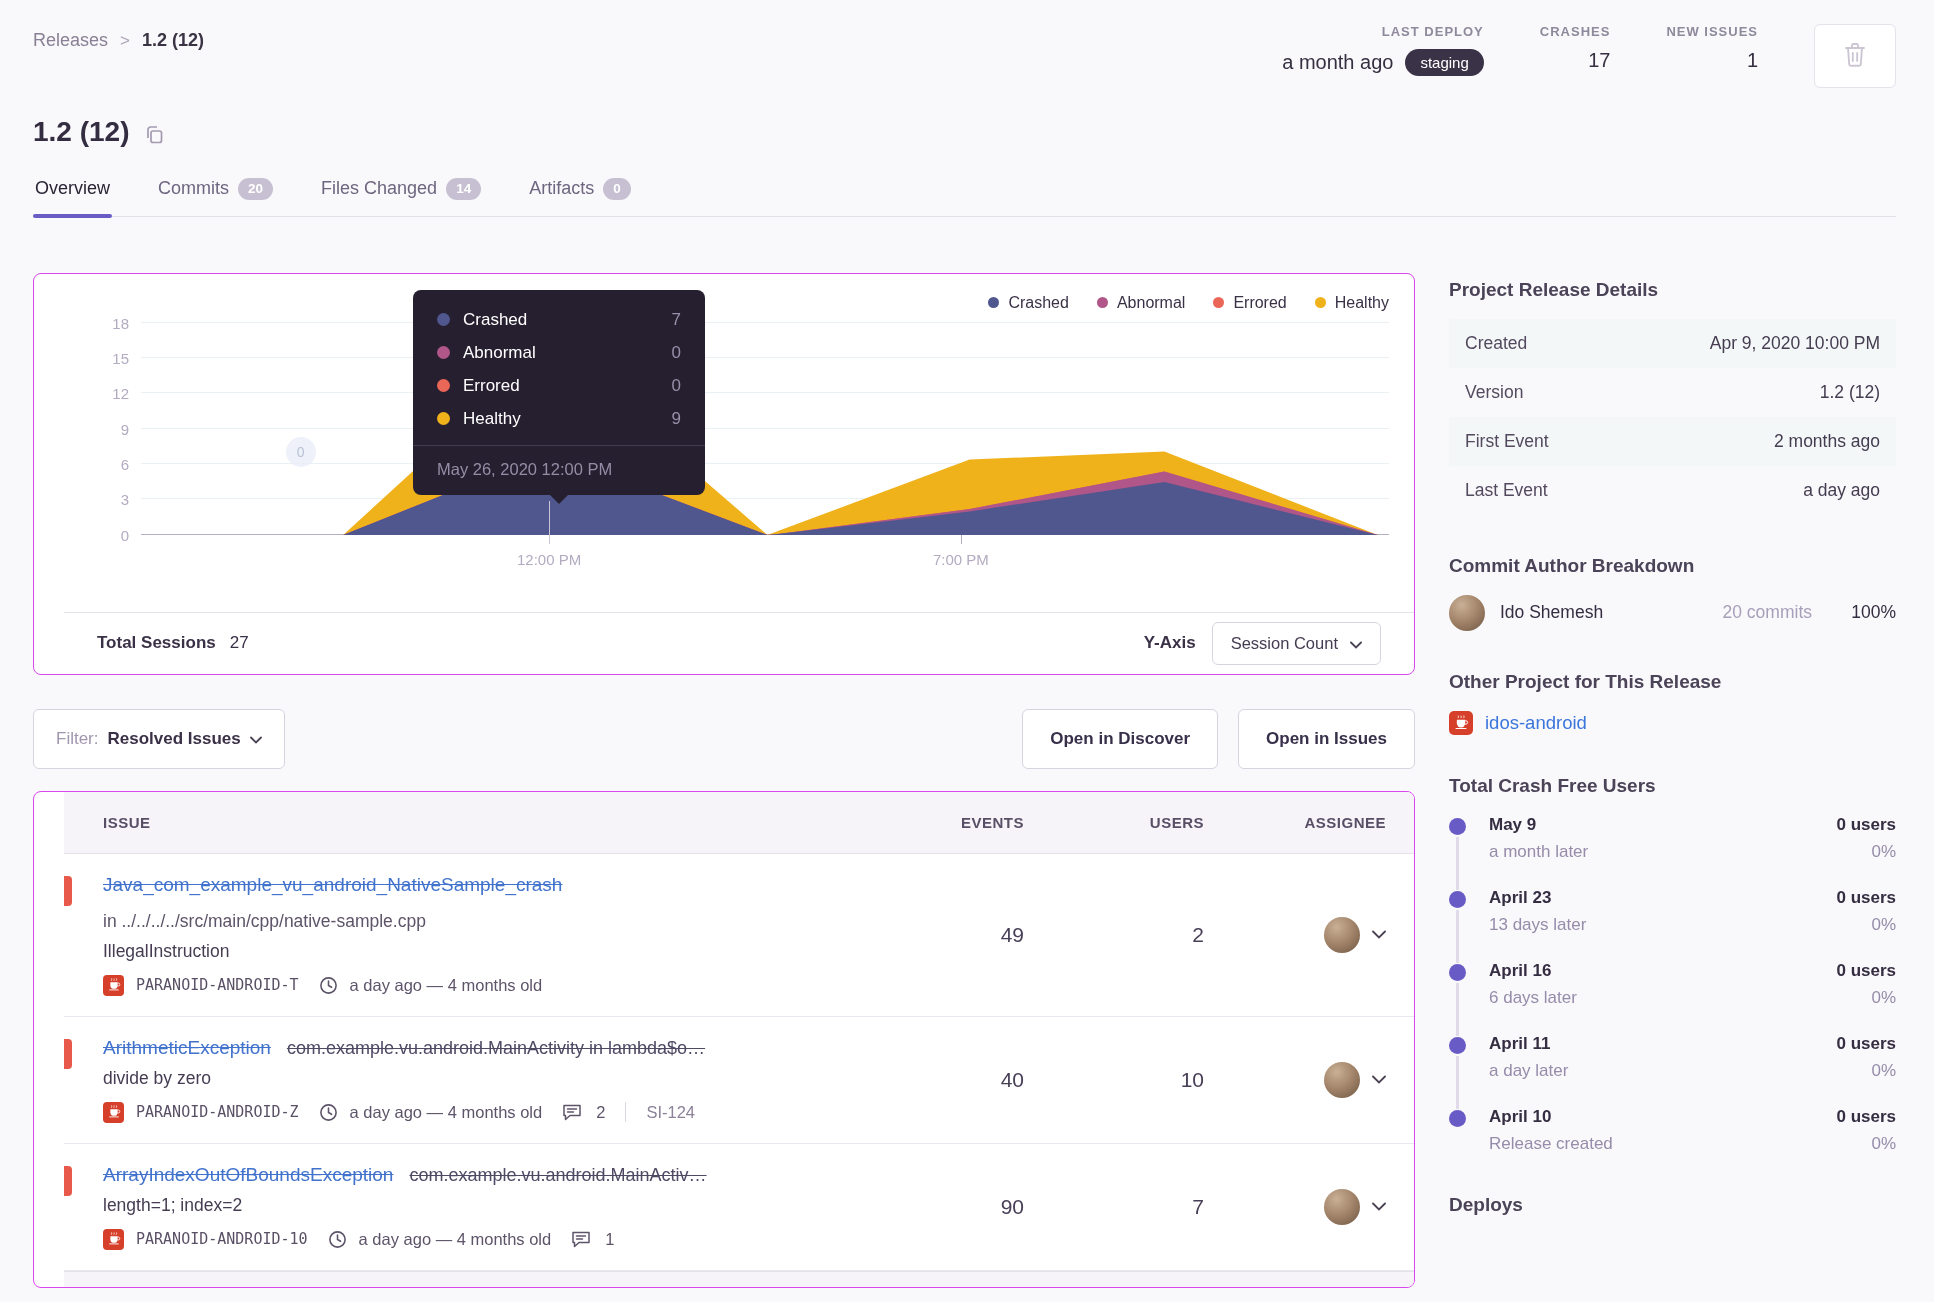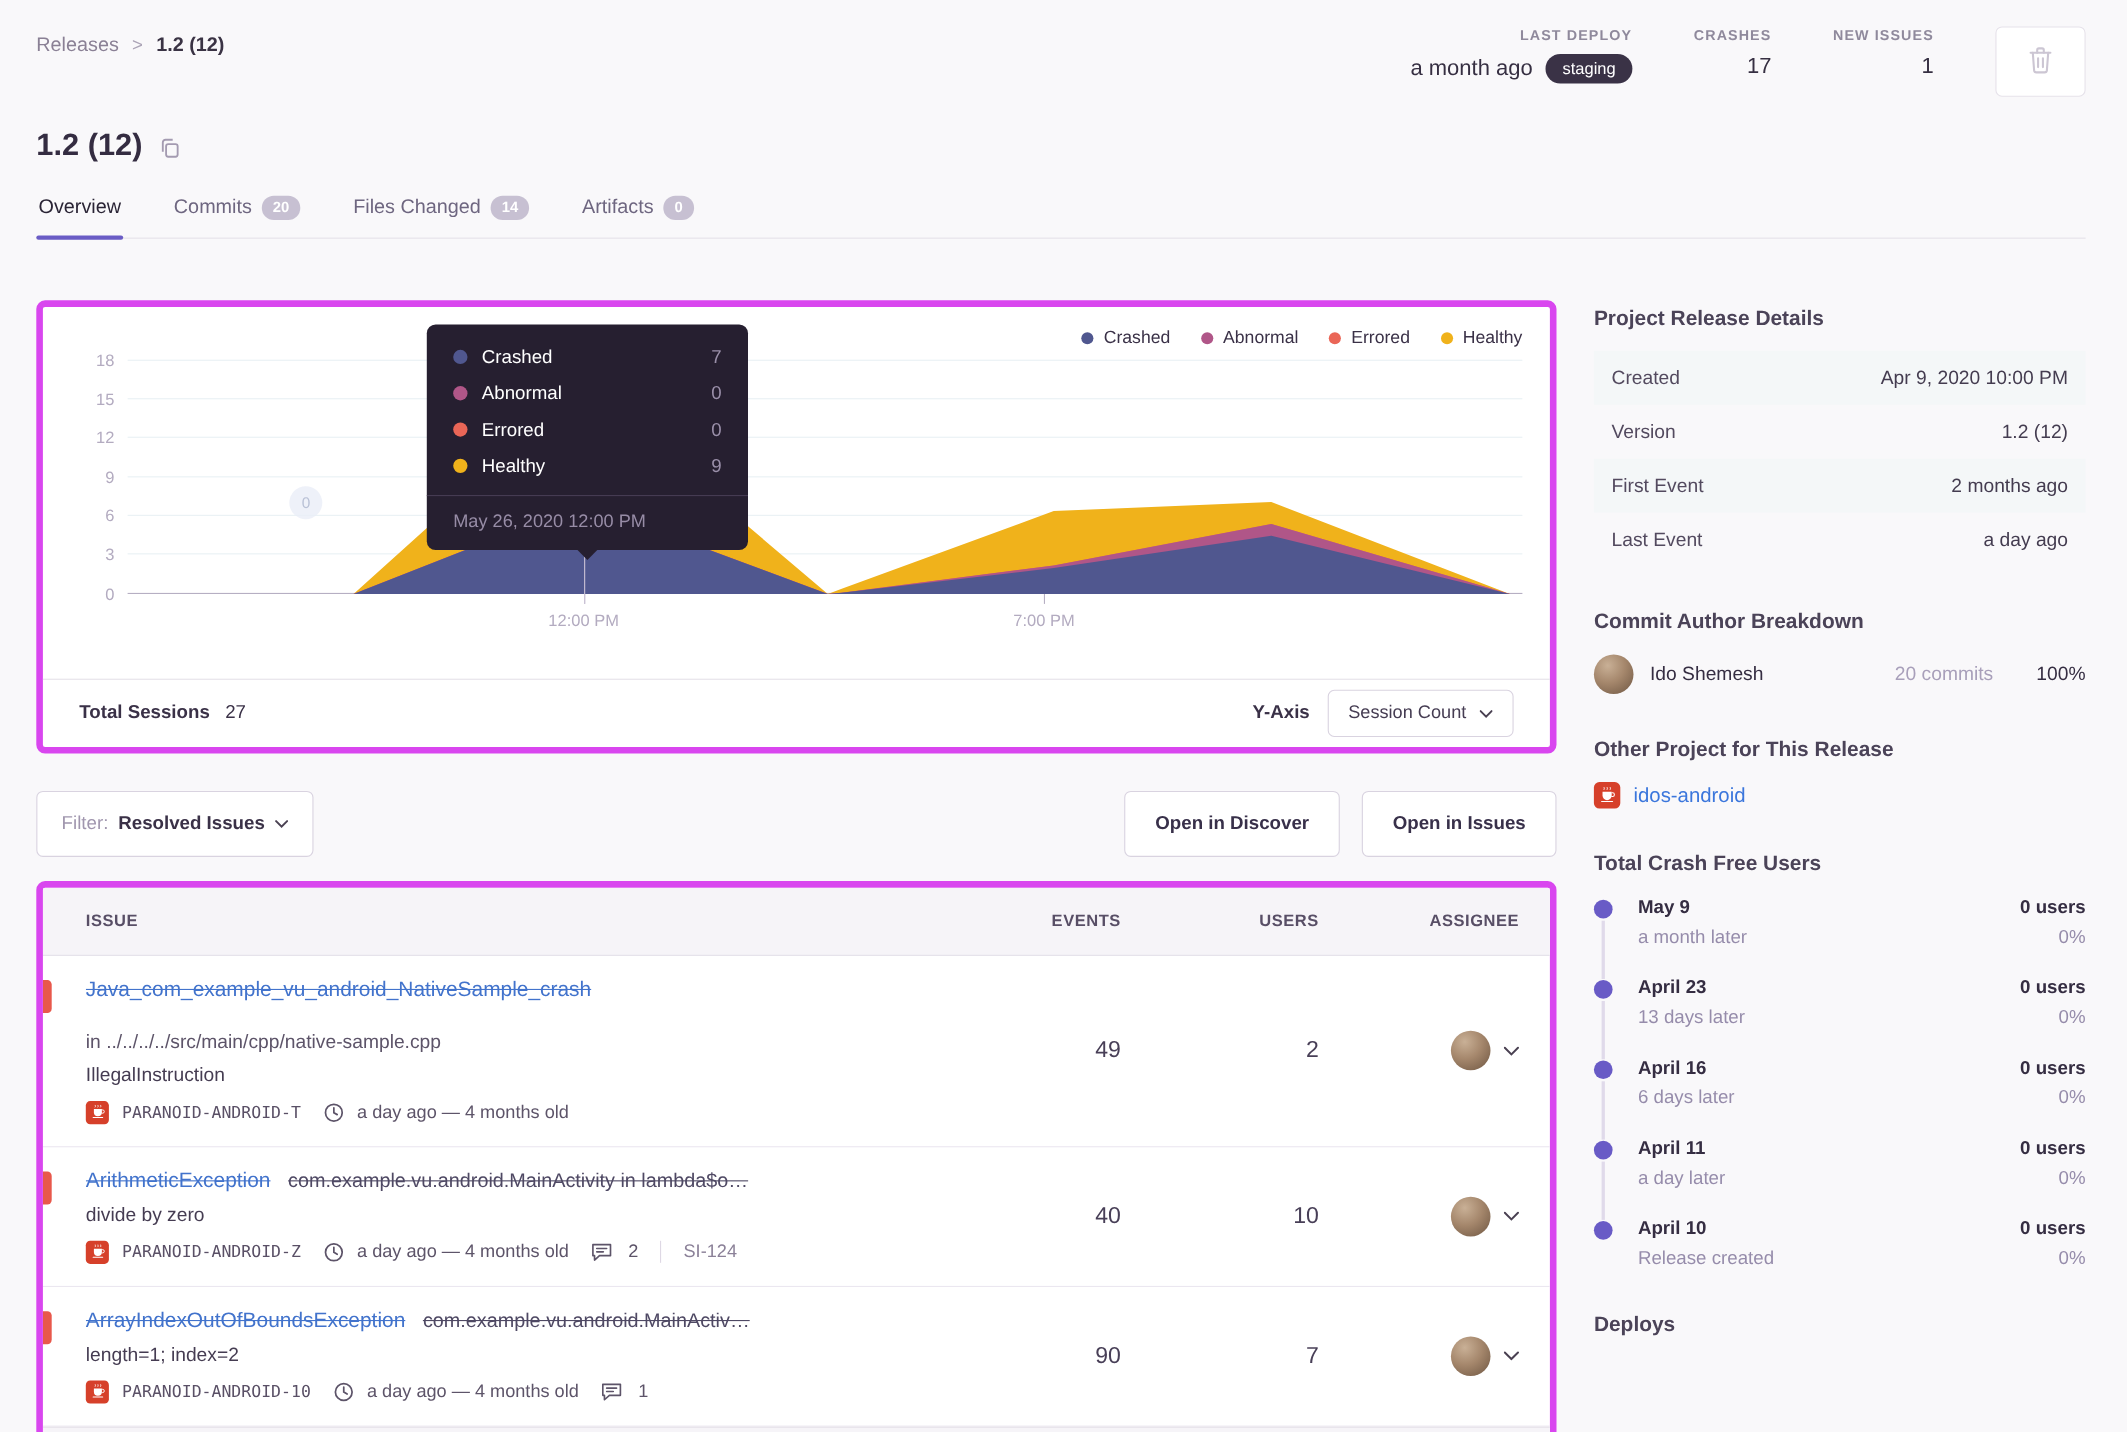"Crashed" .card { border: 6px solid #d946ef -> 1px solid #d946ef; padding-left: none -> 30px }
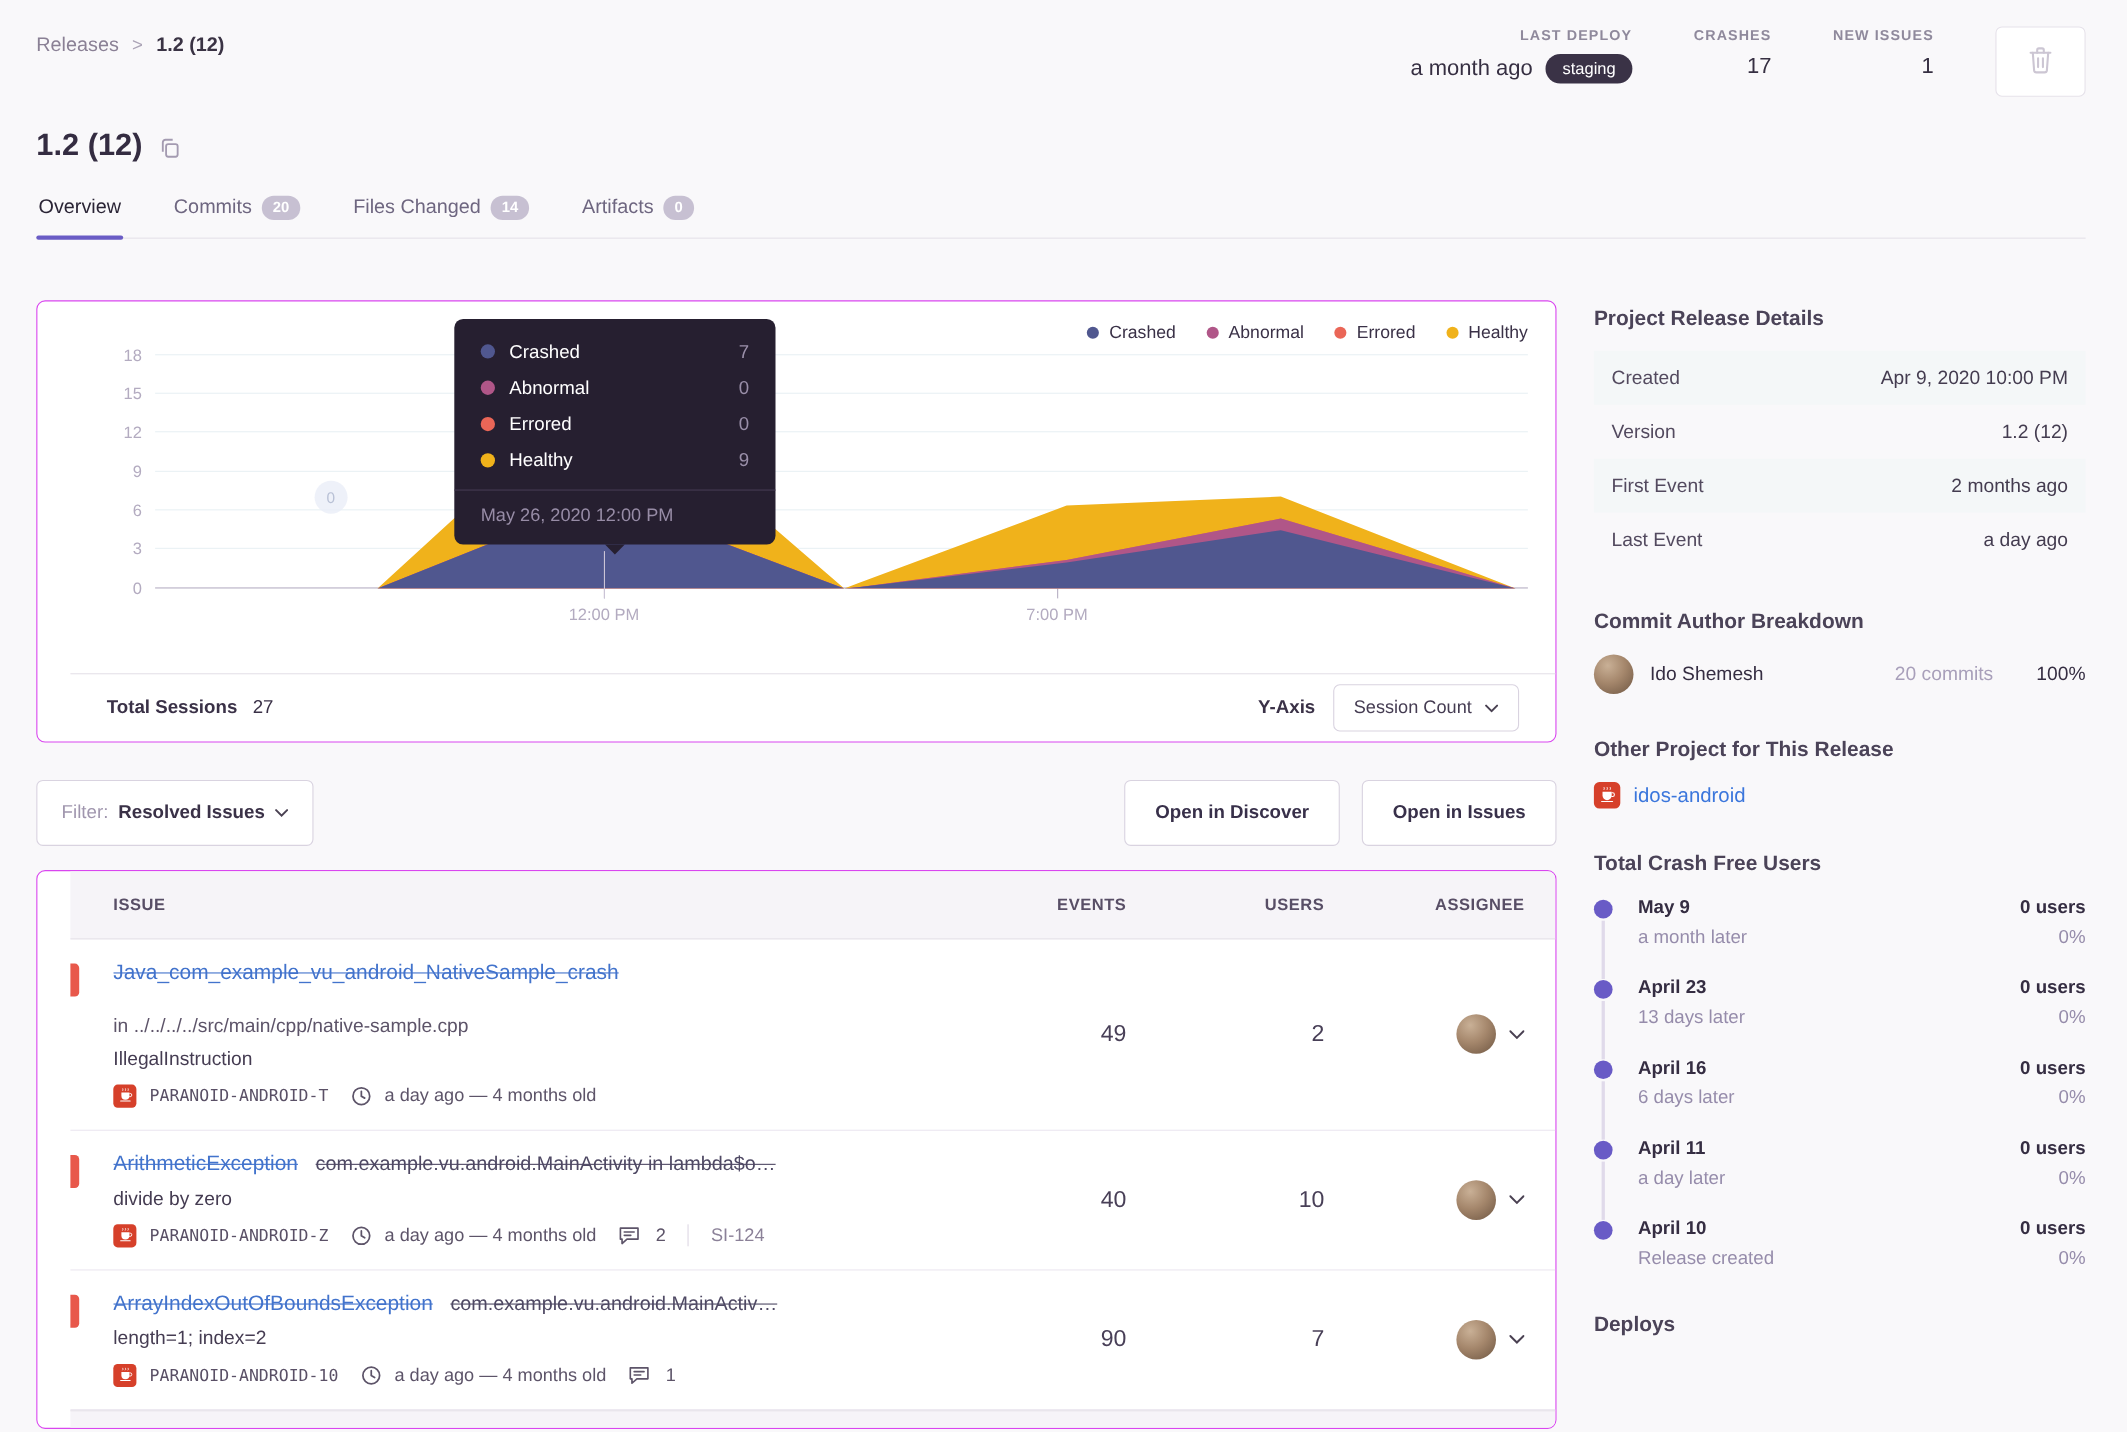"in" .issue-location { margin-top: 26px -> 15px }
